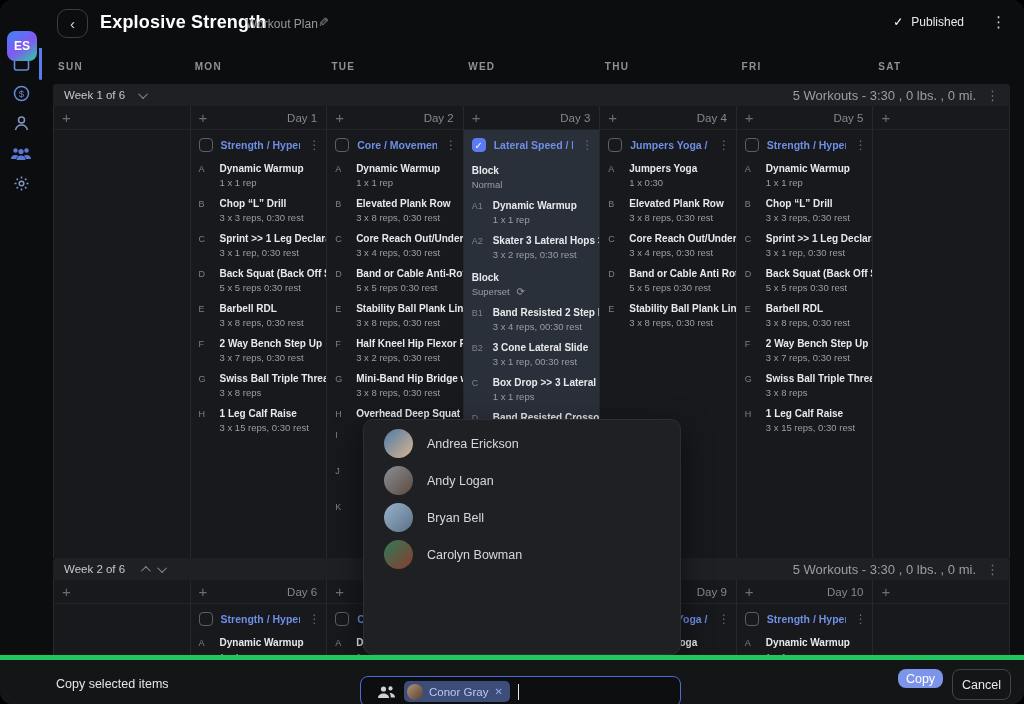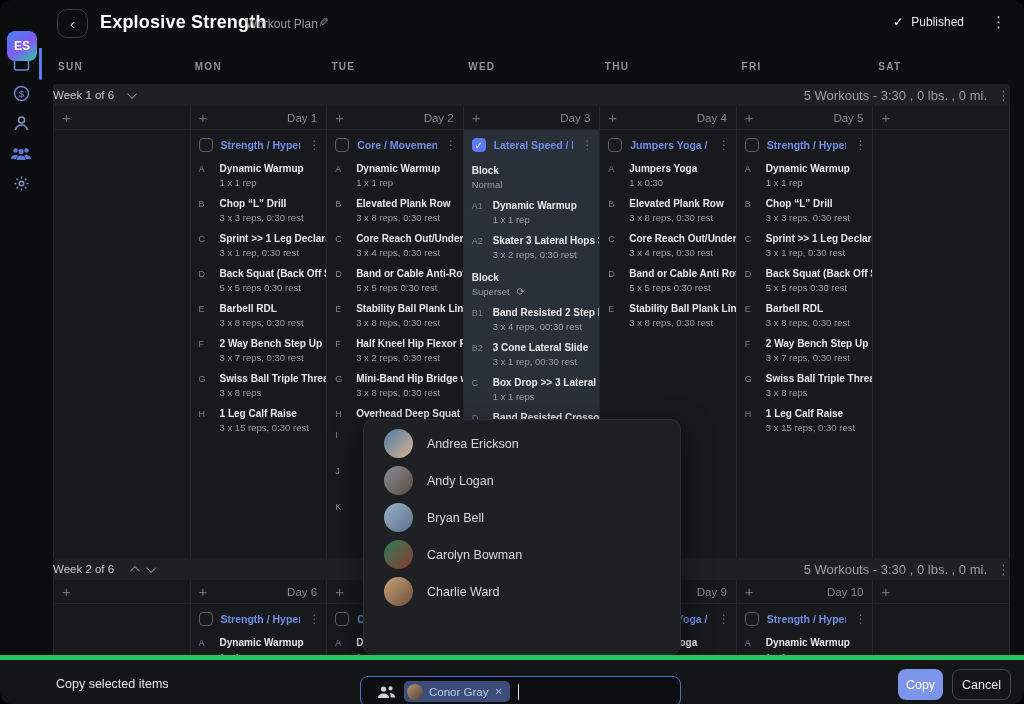"Week 1 of 6" .week-toolbar { padding: 0 0 -> 0 11px }
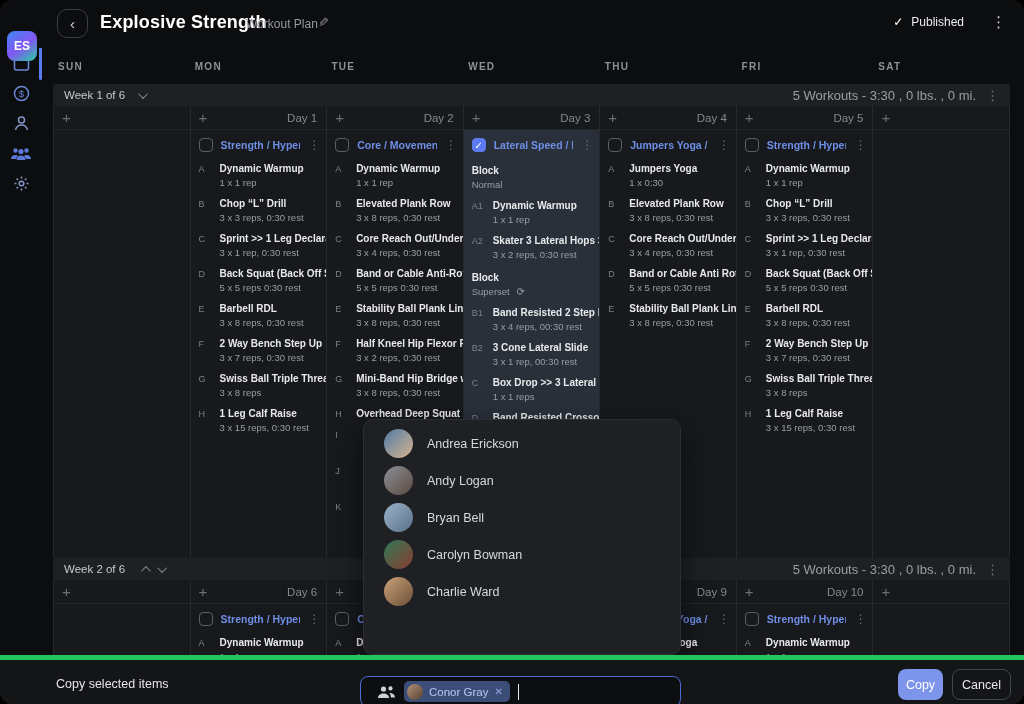"Charlie Ward" div.user-item { html: <div> <span></span> <span>Charlie Ward</span> </div> -> none }
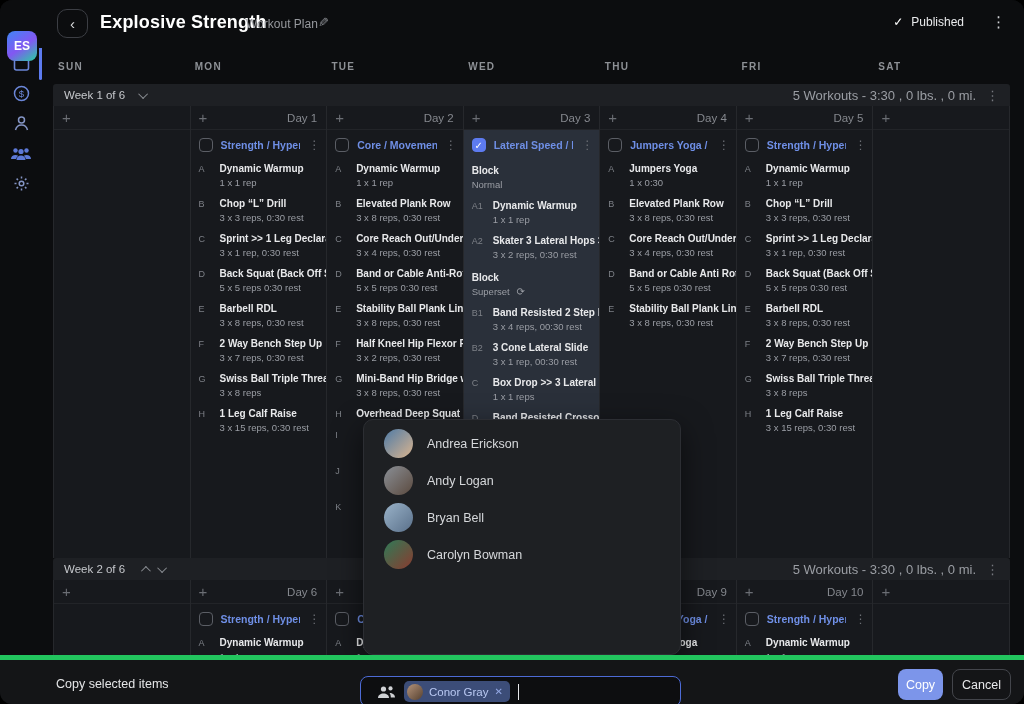"Copy" #copy-btn { height: 31px -> 19px }
